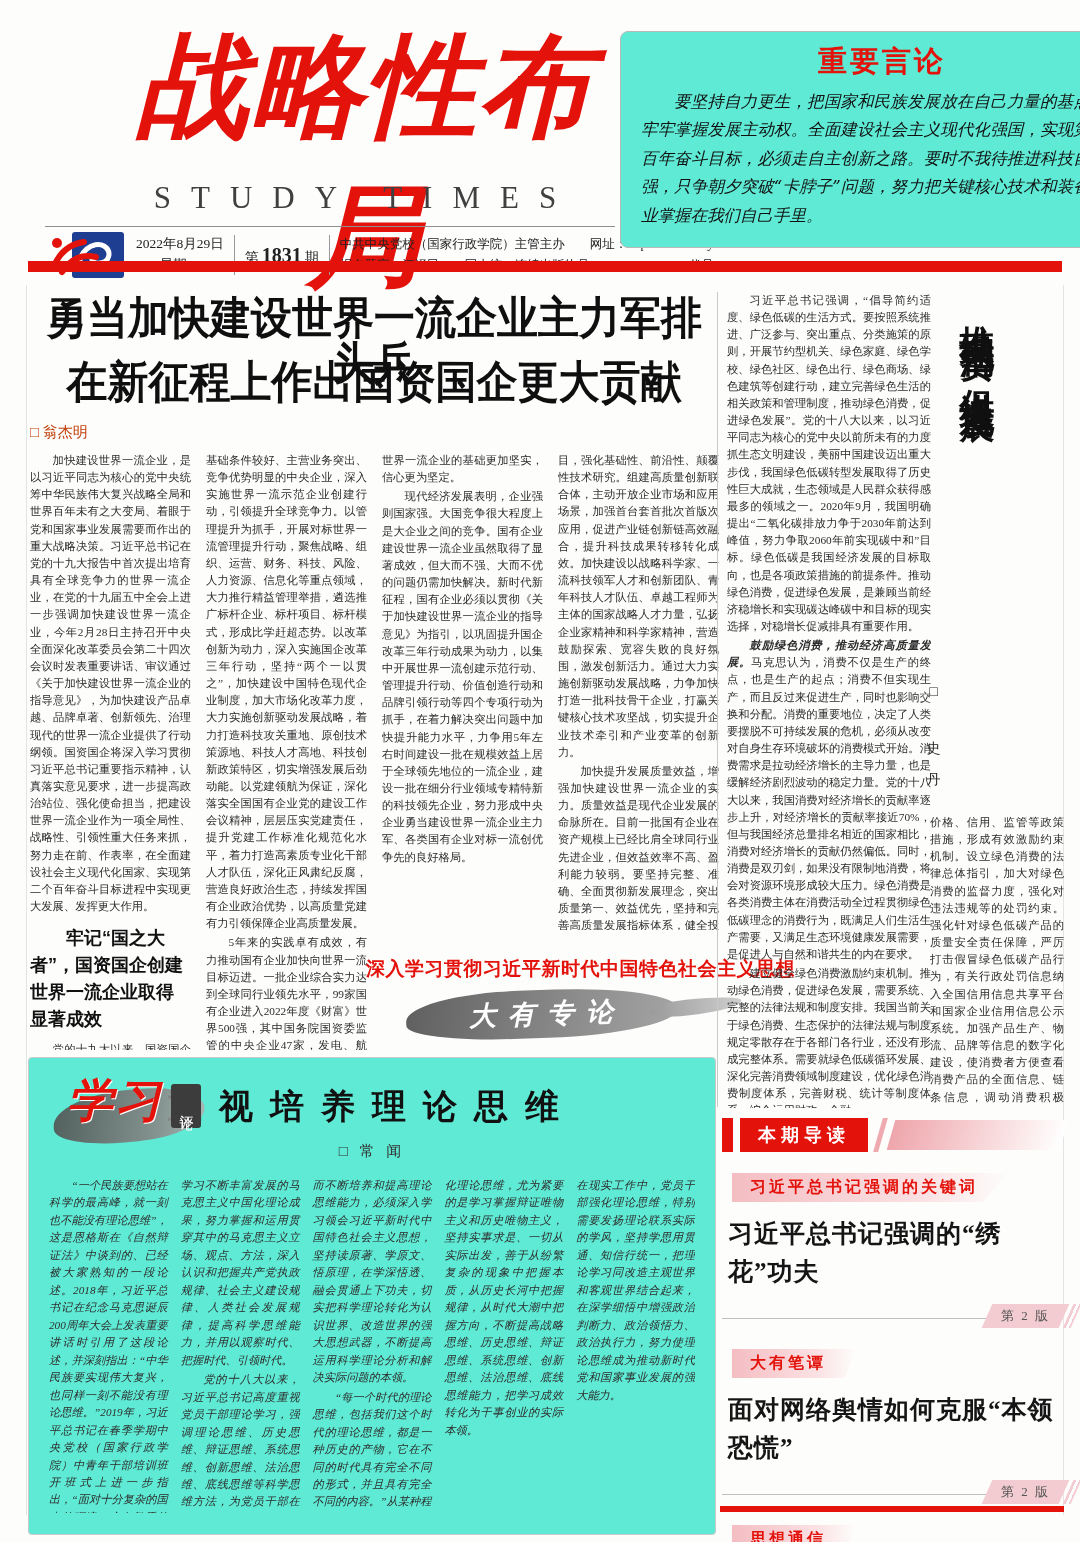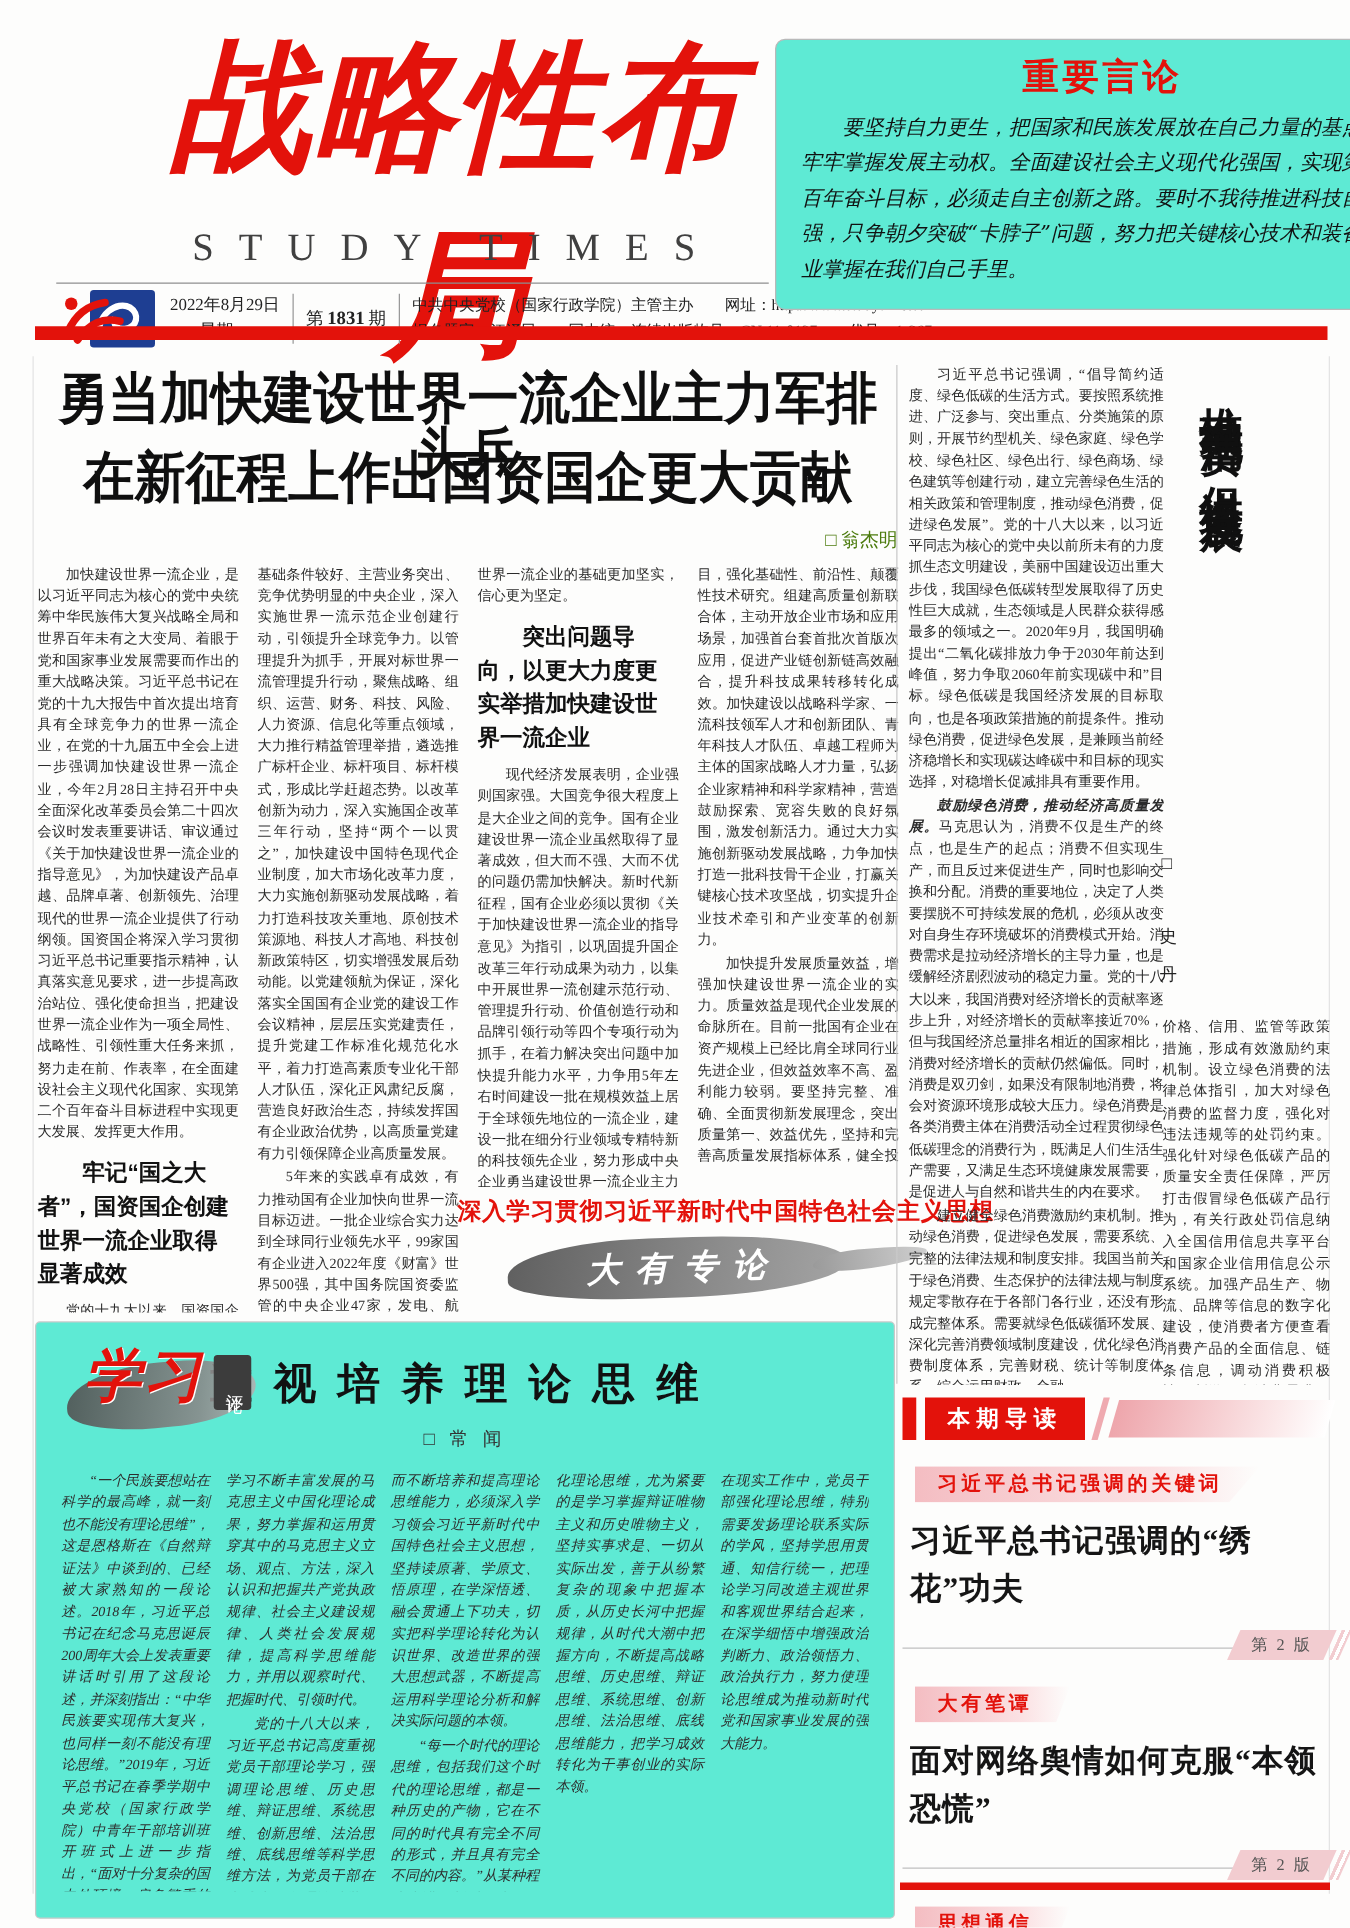"1831" .issue b { font-size: 15px -> 20px }
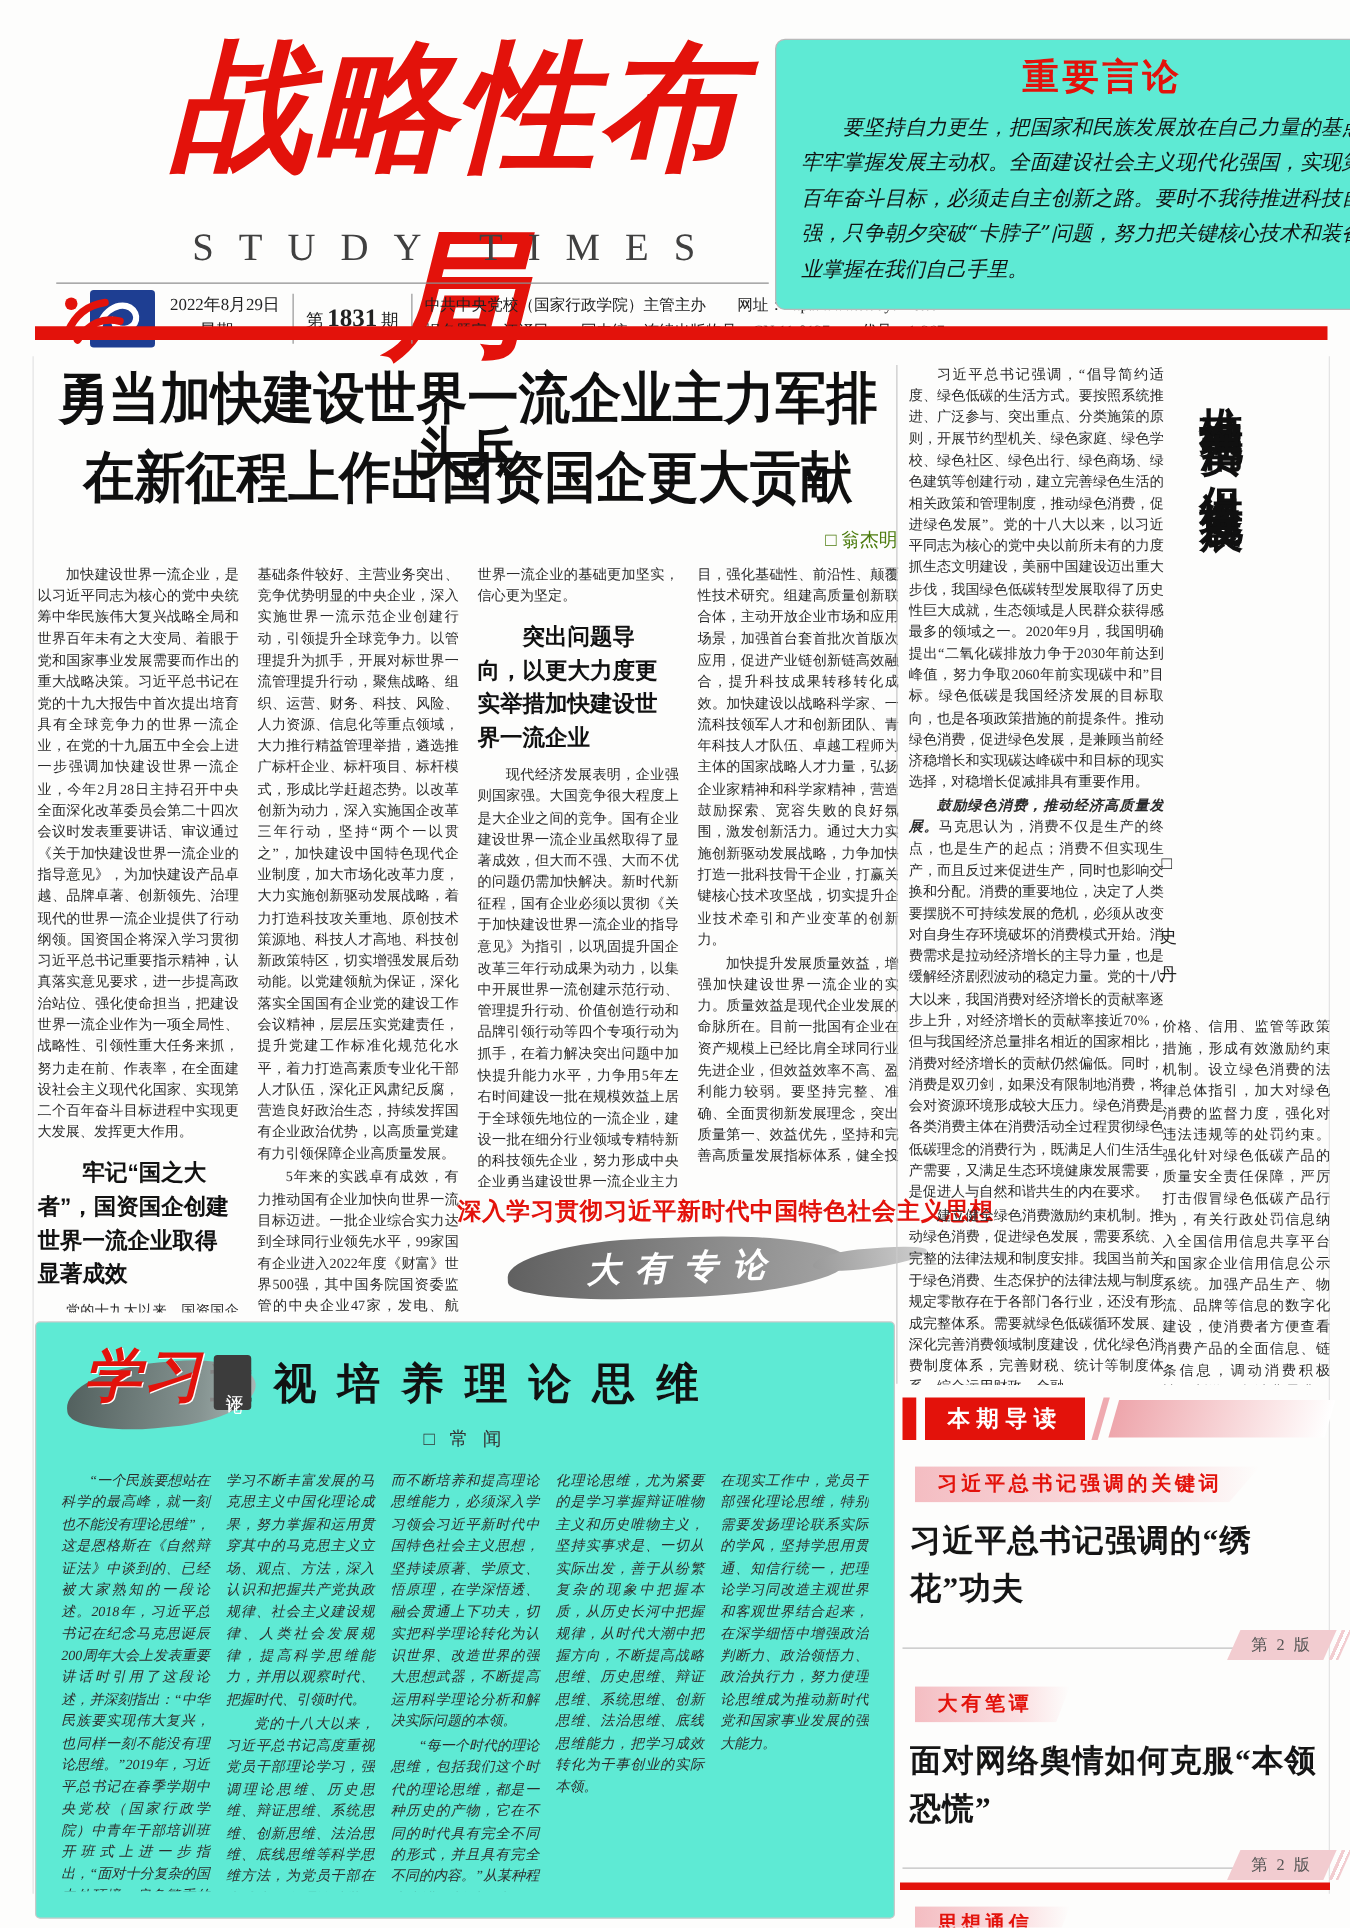"□ 翁杰明" .lead-byline { color: #4d7c0f -> #c2410c; text-align: right -> left }
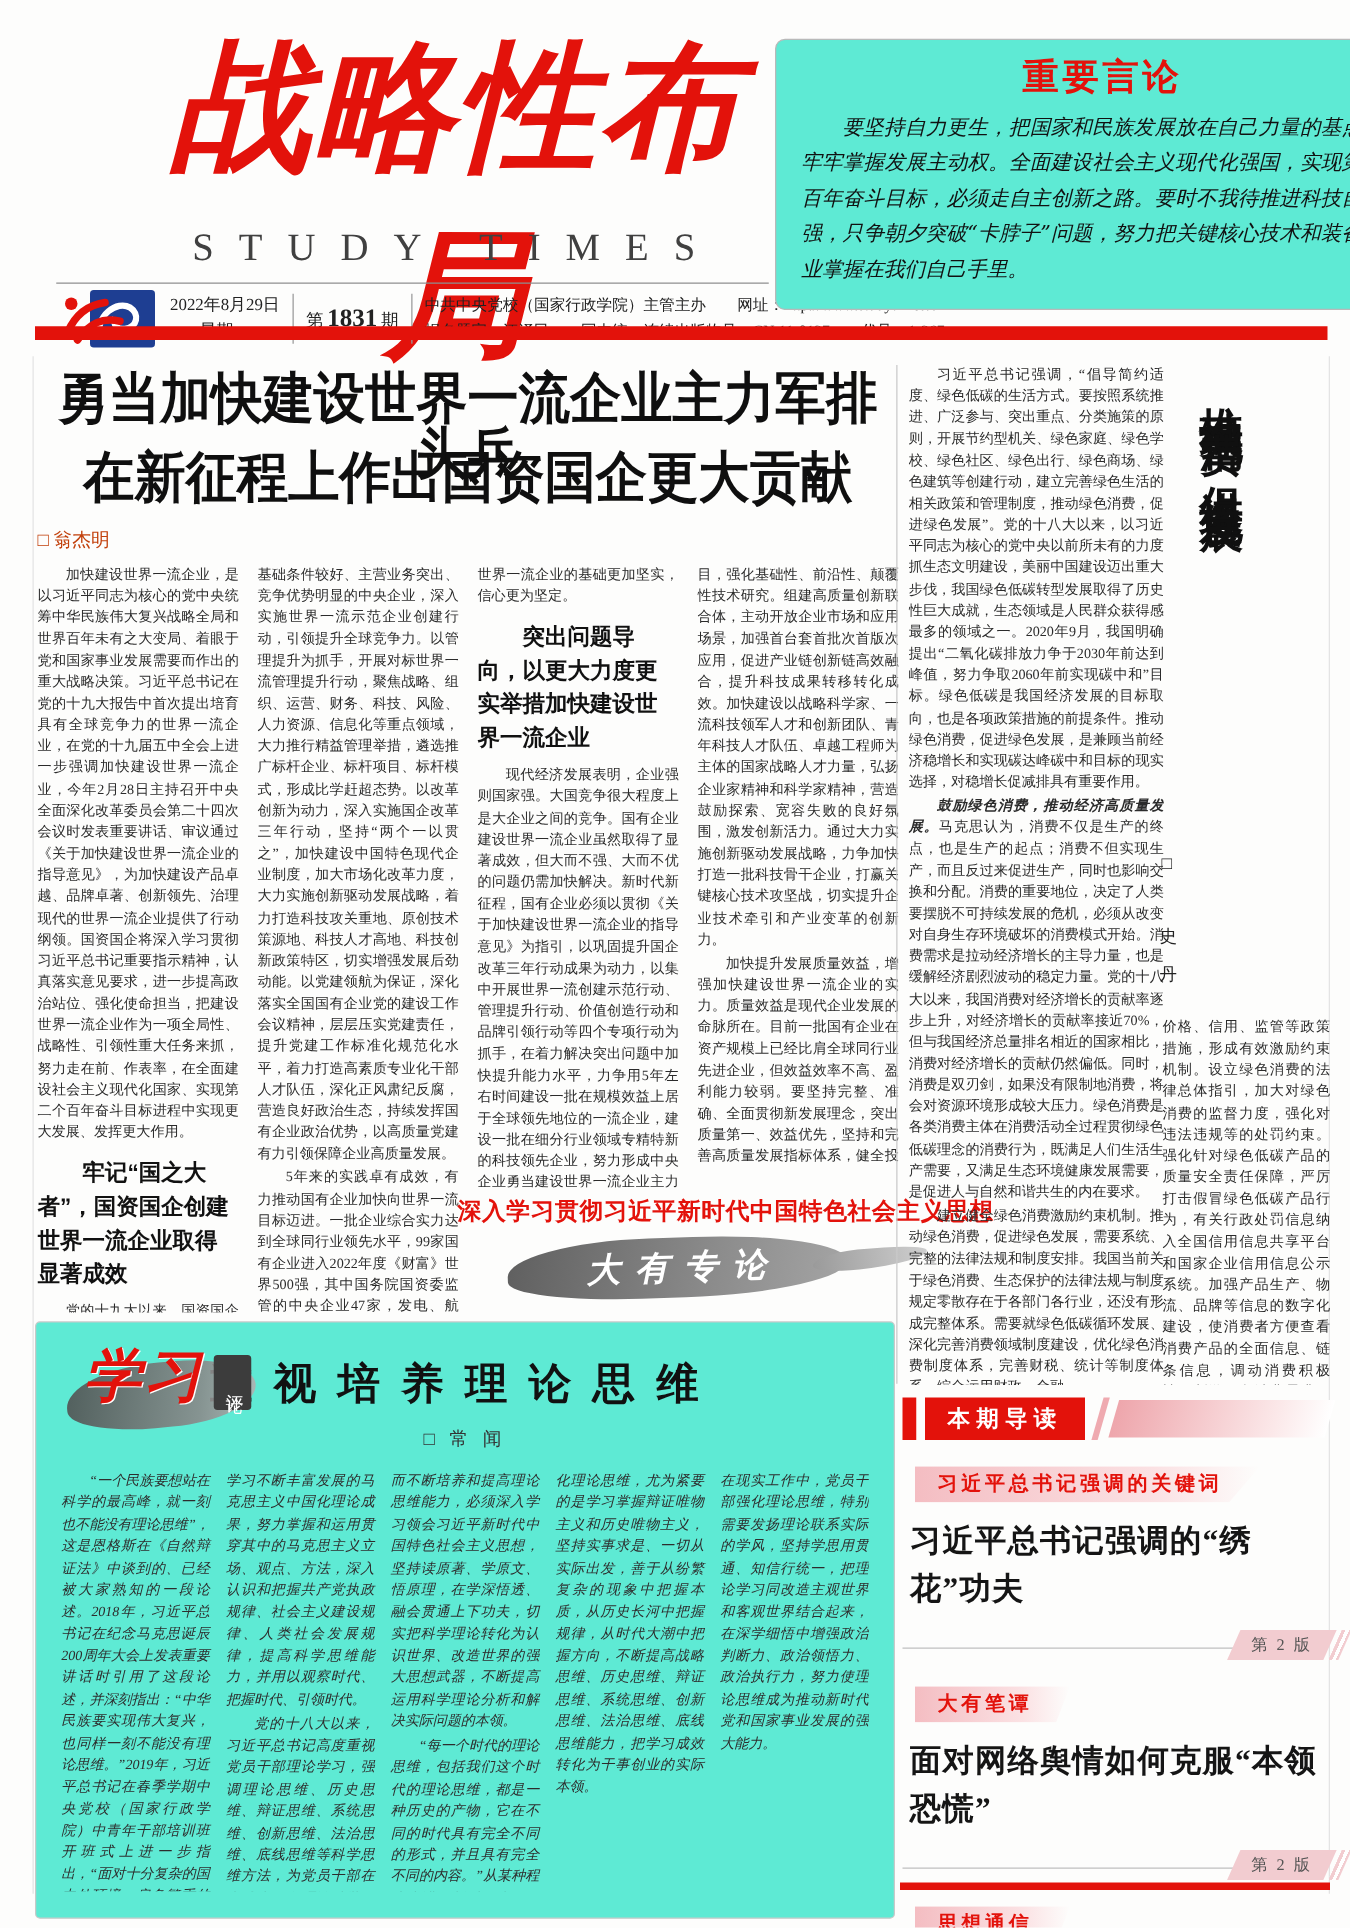"突出问题导向，以更大力度更实举措加快建设世界一流企业" h3 { html: <h3>突出问题导向，以更大力度更实举措加快建设世界一流企业</h3> -> none }
